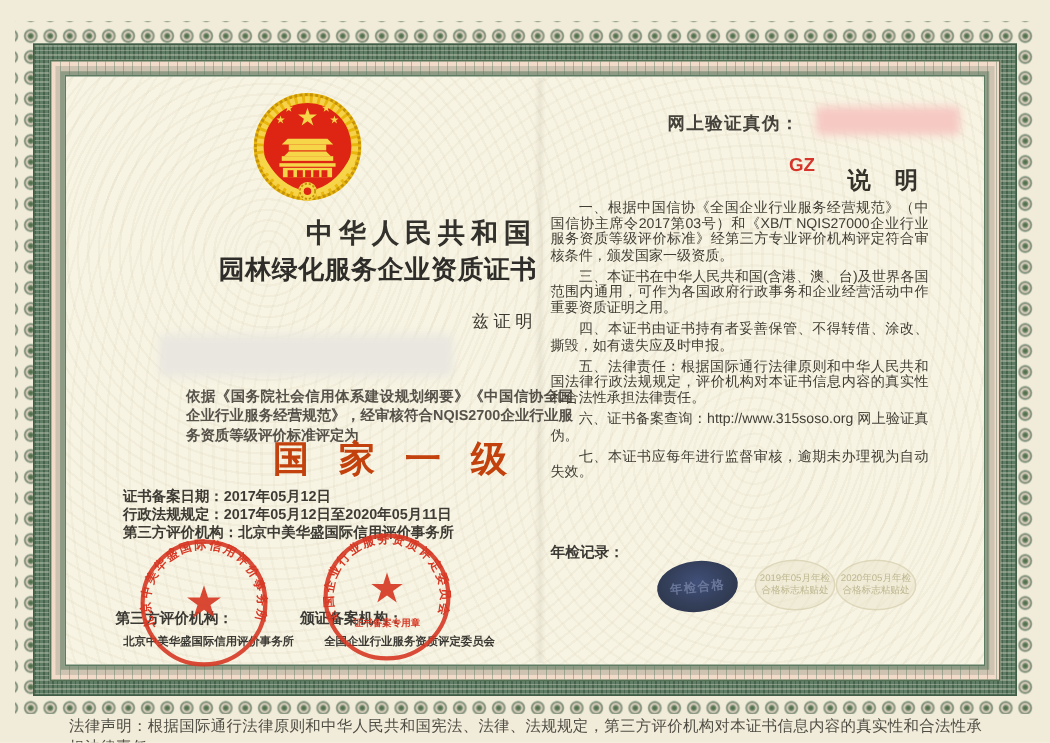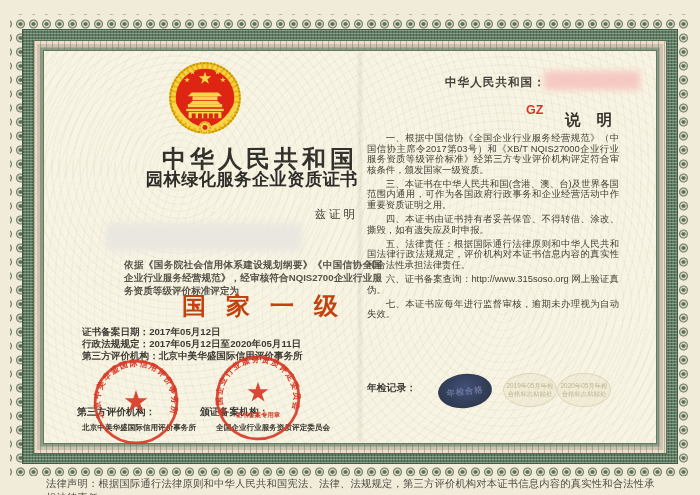"中华人民共和国：" div.abs { text: 中华人民共和国 -> 网上验证真伪 }
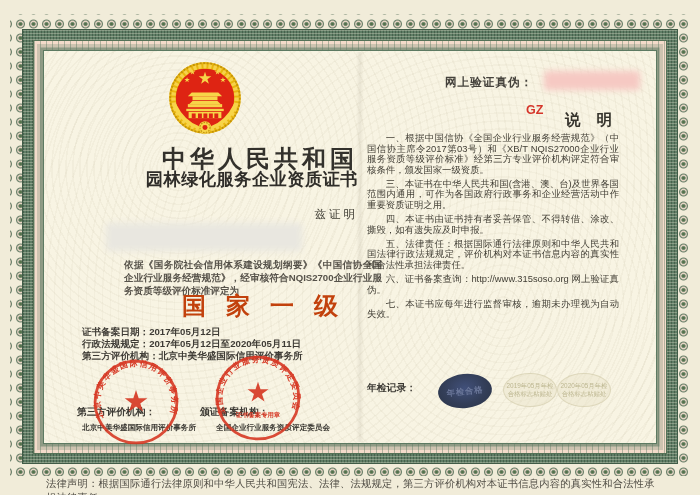"中华人民共和国" .t-country { font-size: 24px -> 18px }
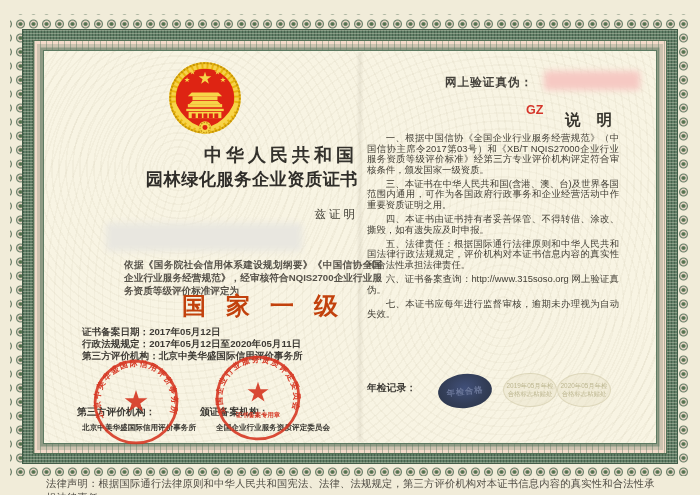"年检记录：" .annual-label { top: 382px -> 362px }
